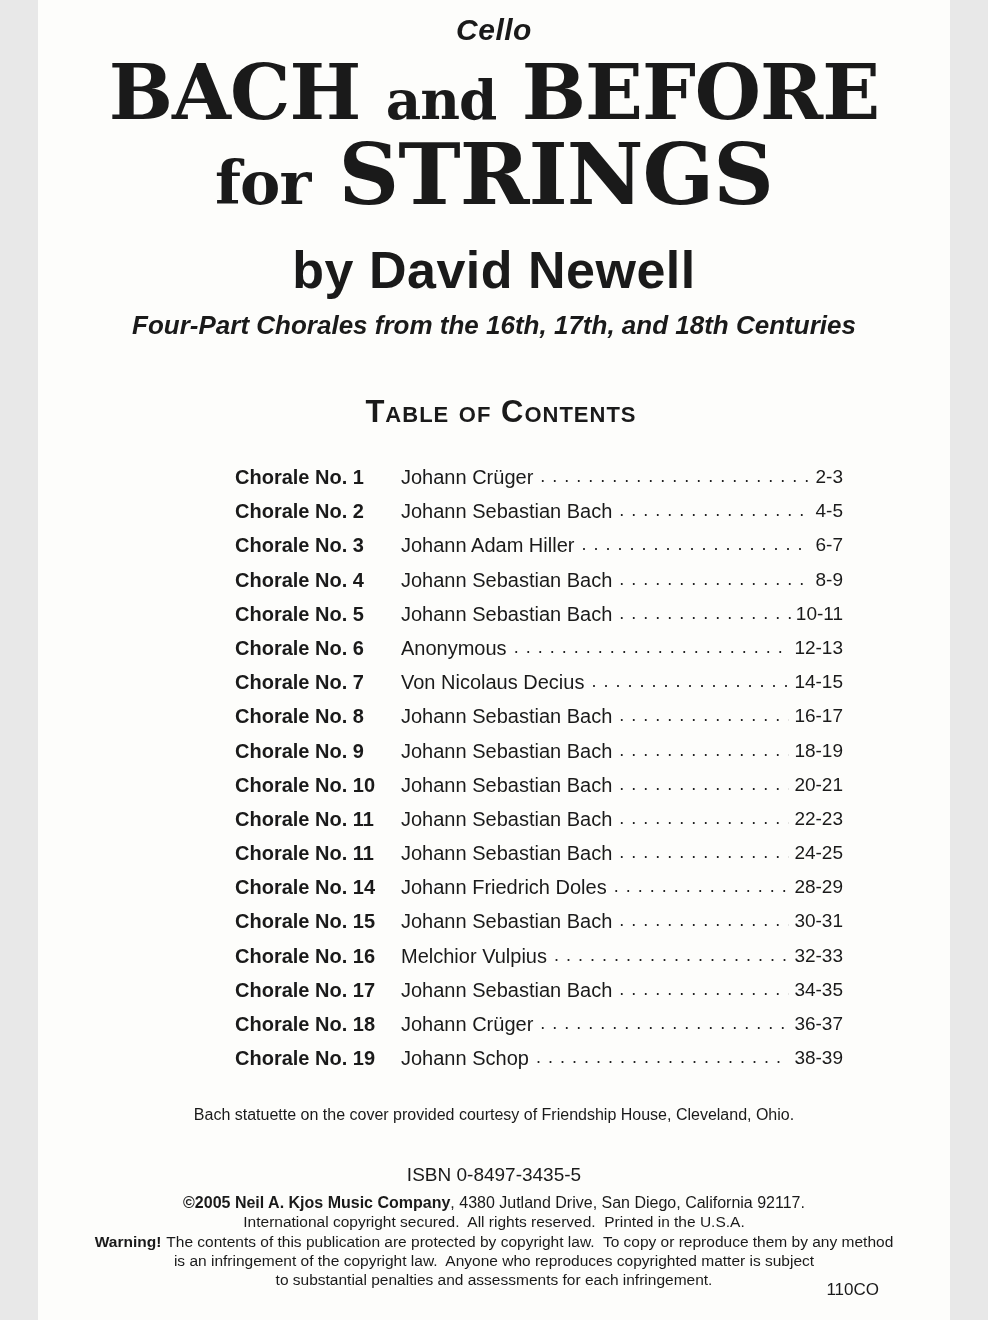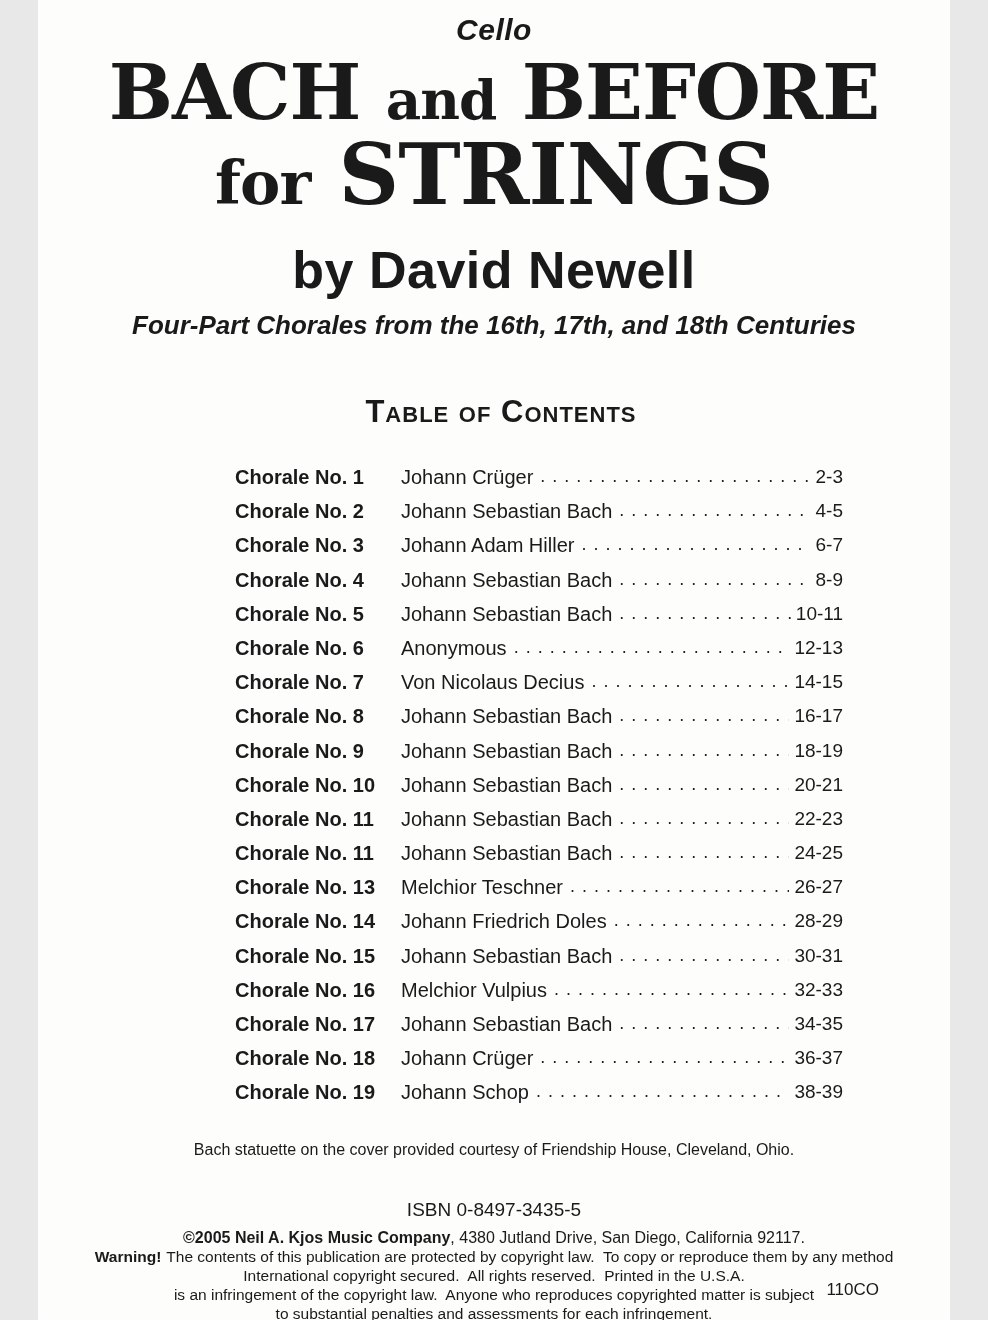"Chorale No. 13" div.toc-row { html: <div> <span>Chorale No. 13</span> <span>Melchior Teschner</span> <span></span> <span>26-27</span> </div> -> none }
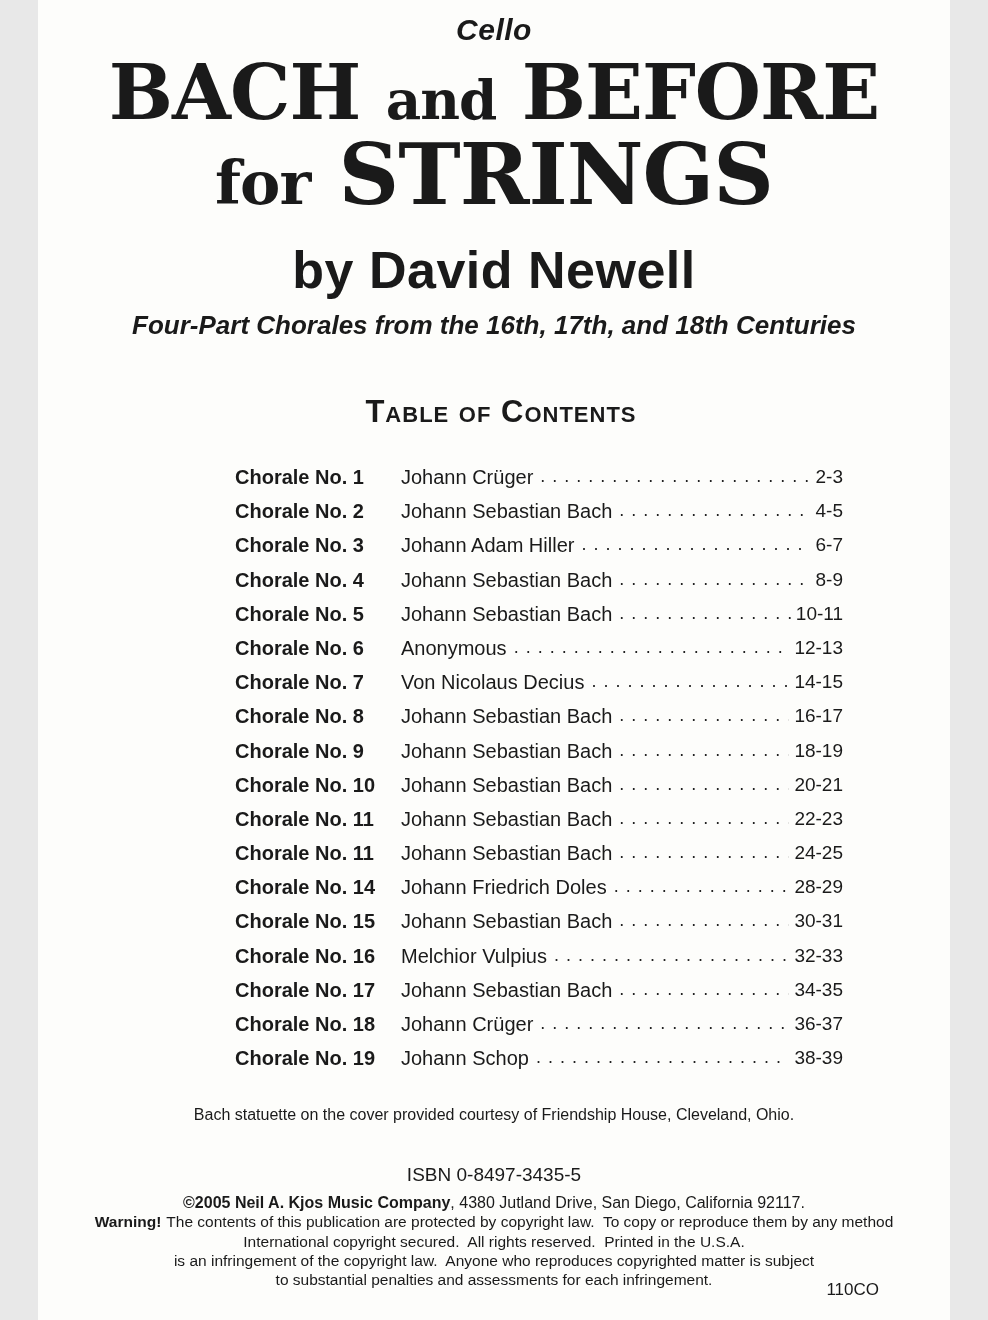"Warning! The contents of this" div.fineprint { order: before "International copyright secured. All" -> after "International copyright secured. All" }
